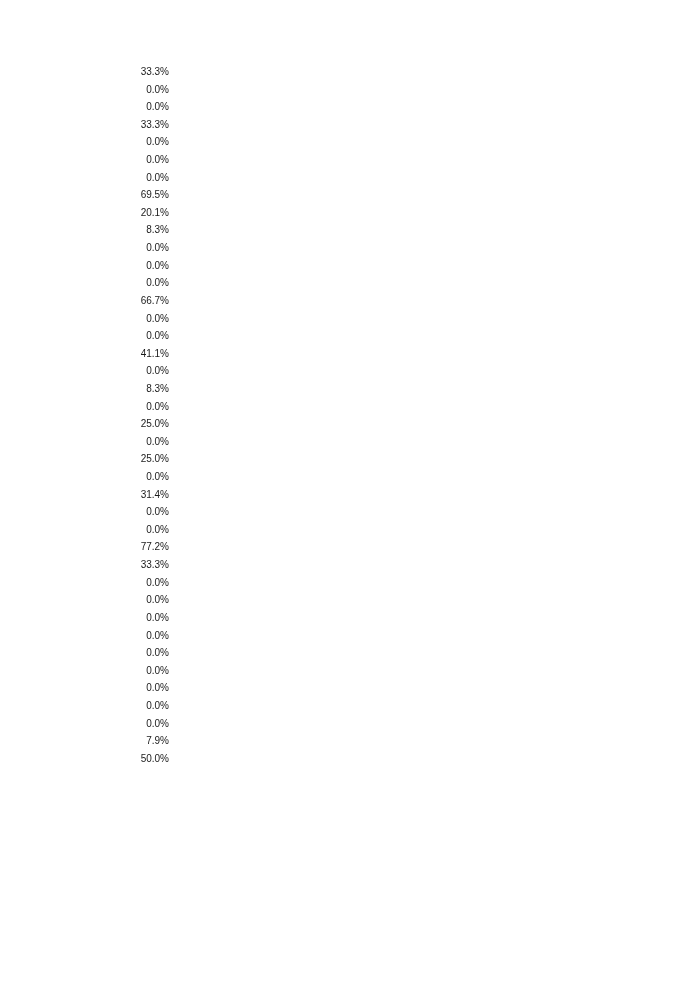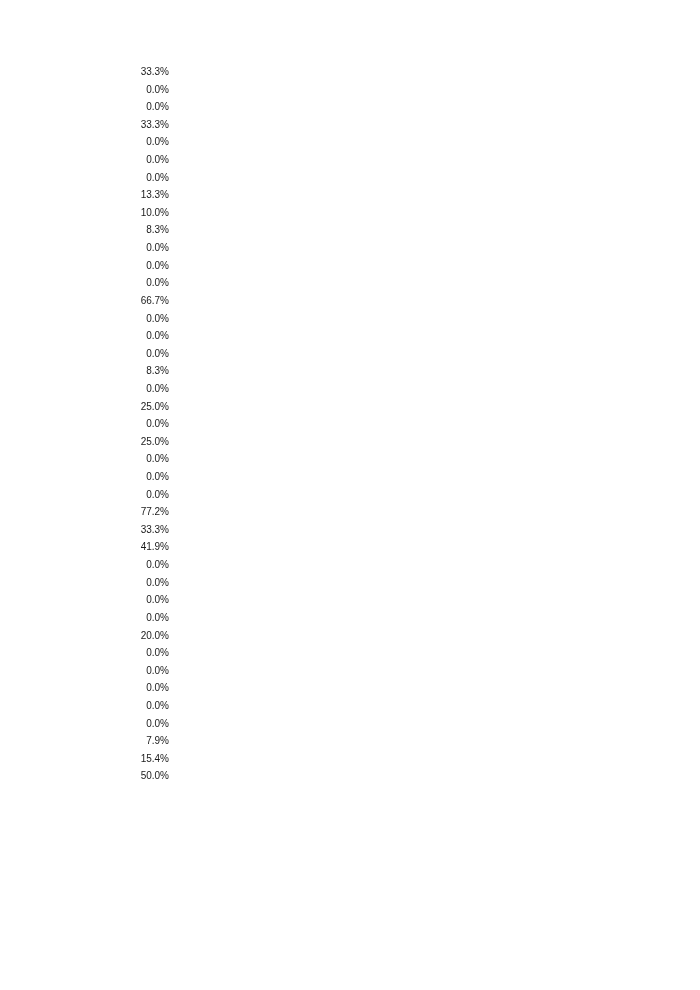"13.3%" div.percentage-cell { text: 13.3% -> 69.5% }
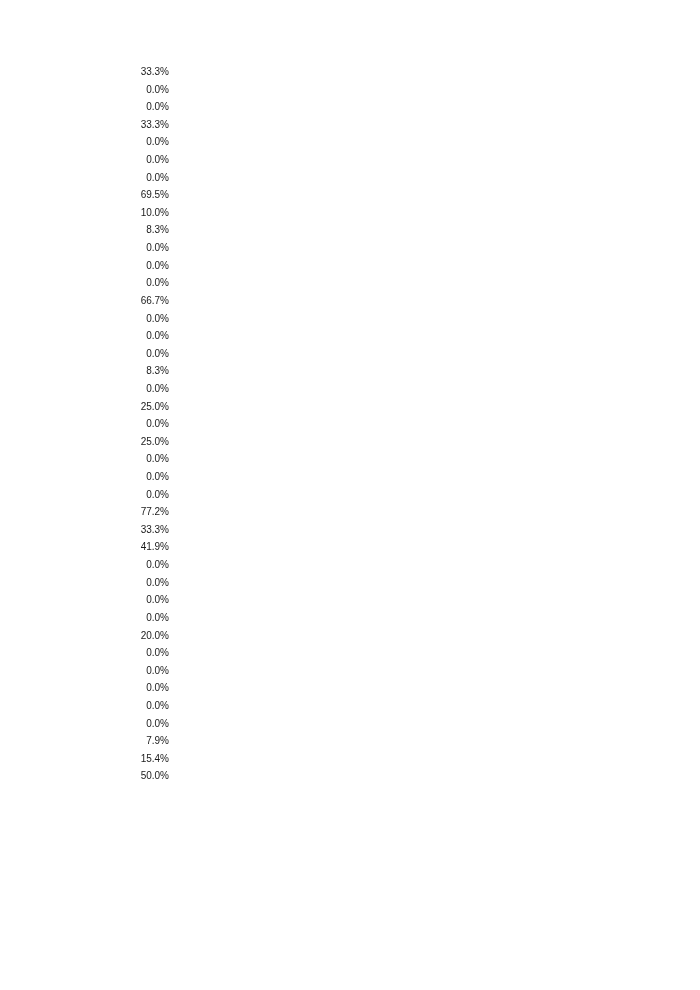"10.0%" div.percentage-cell { text: 10.0% -> 20.1% }
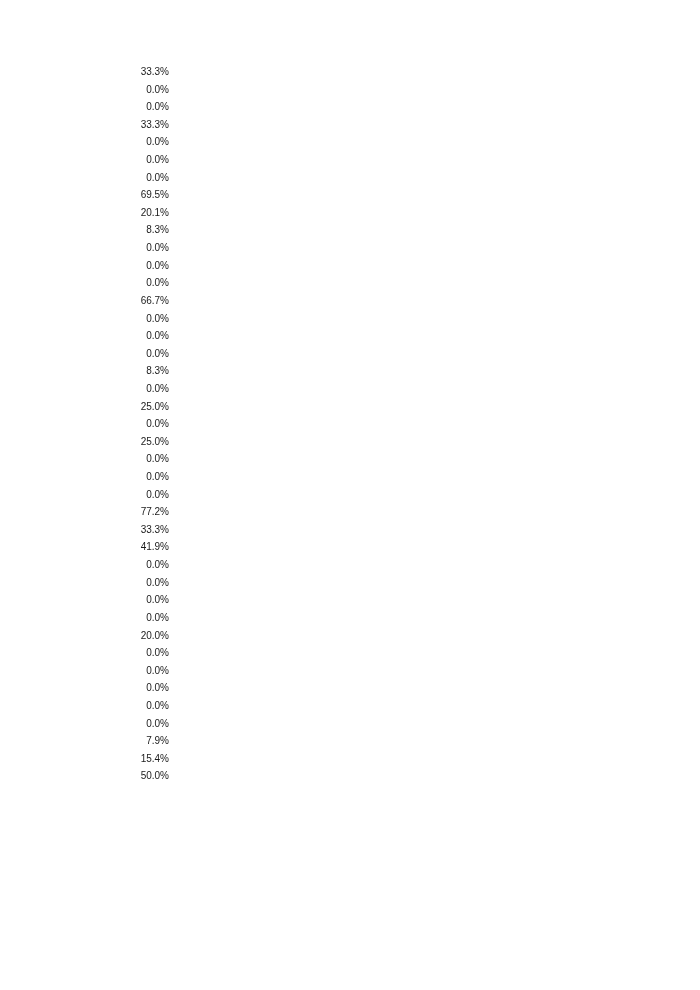"41.1%" div.percentage-cell { html: none -> <div>41.1%</div> }
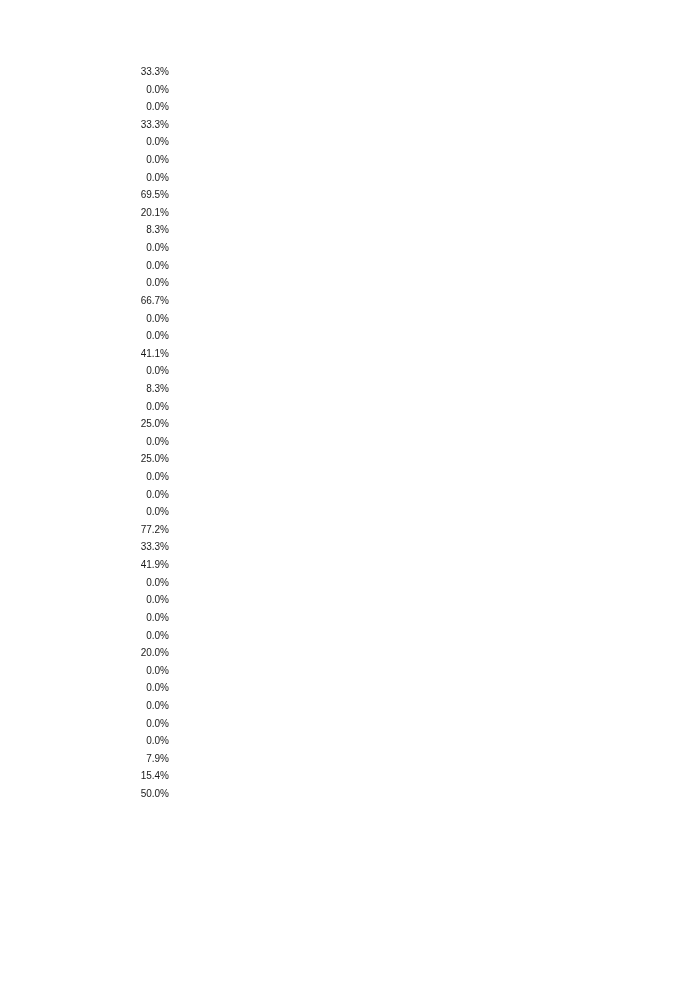"31.4%" div.percentage-cell { html: none -> <div>31.4%</div> }
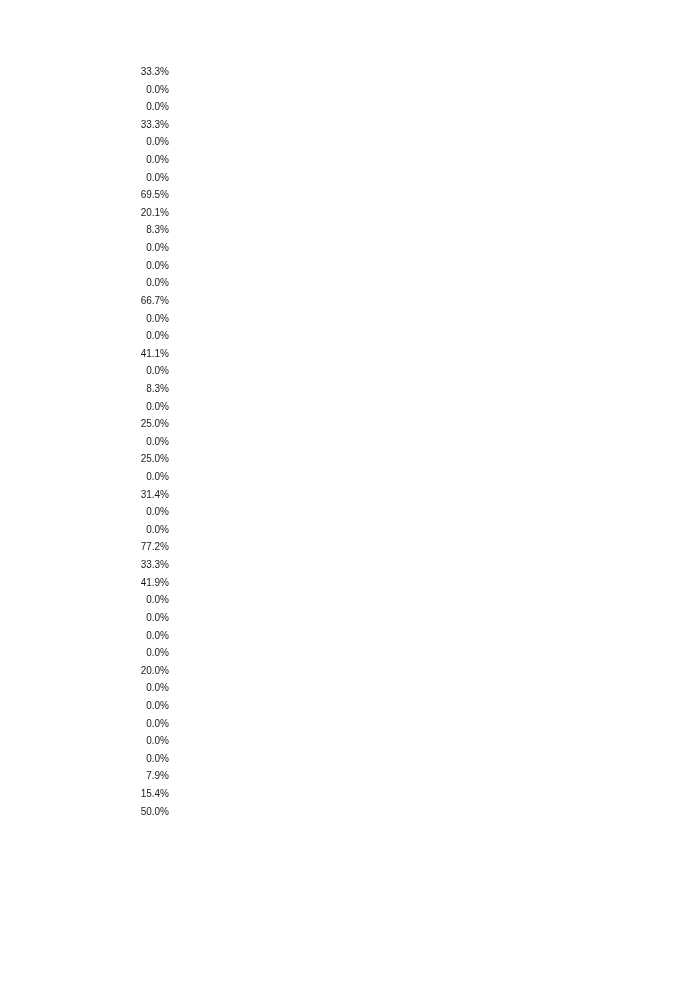"41.9%" div.percentage-cell { html: <div>41.9%</div> -> none }
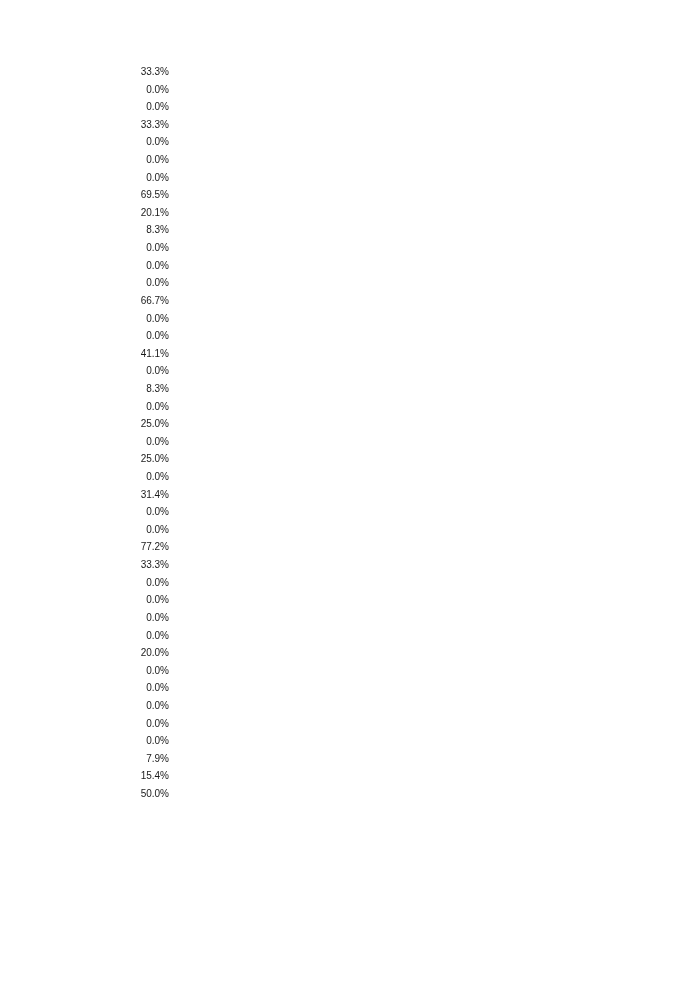"20.0%" div.percentage-cell { html: <div>20.0%</div> -> none }
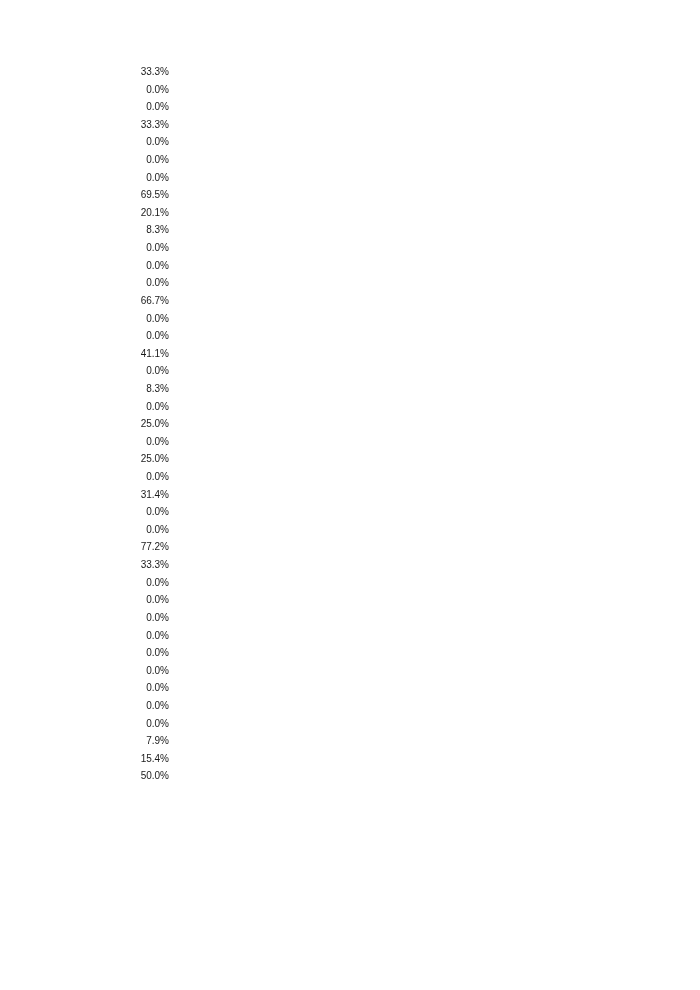"15.4%" div.percentage-cell { html: <div>15.4%</div> -> none }
